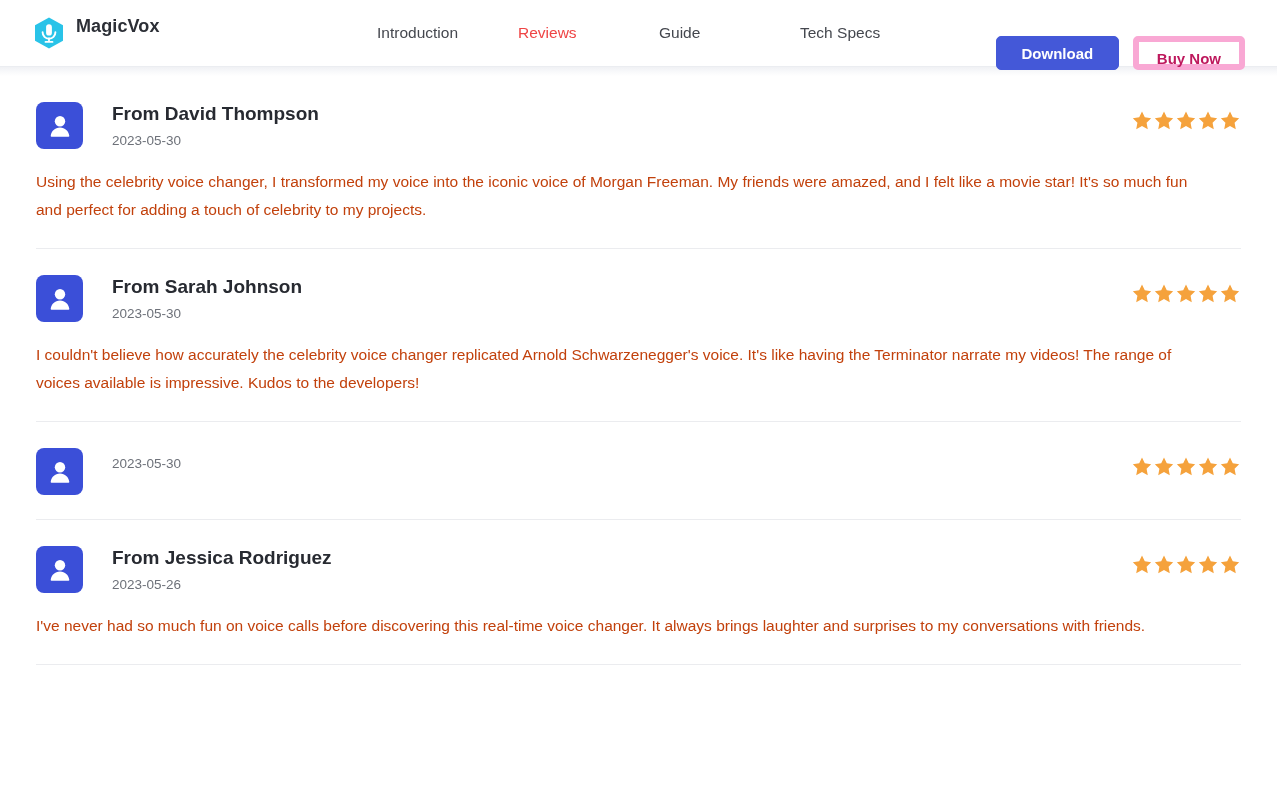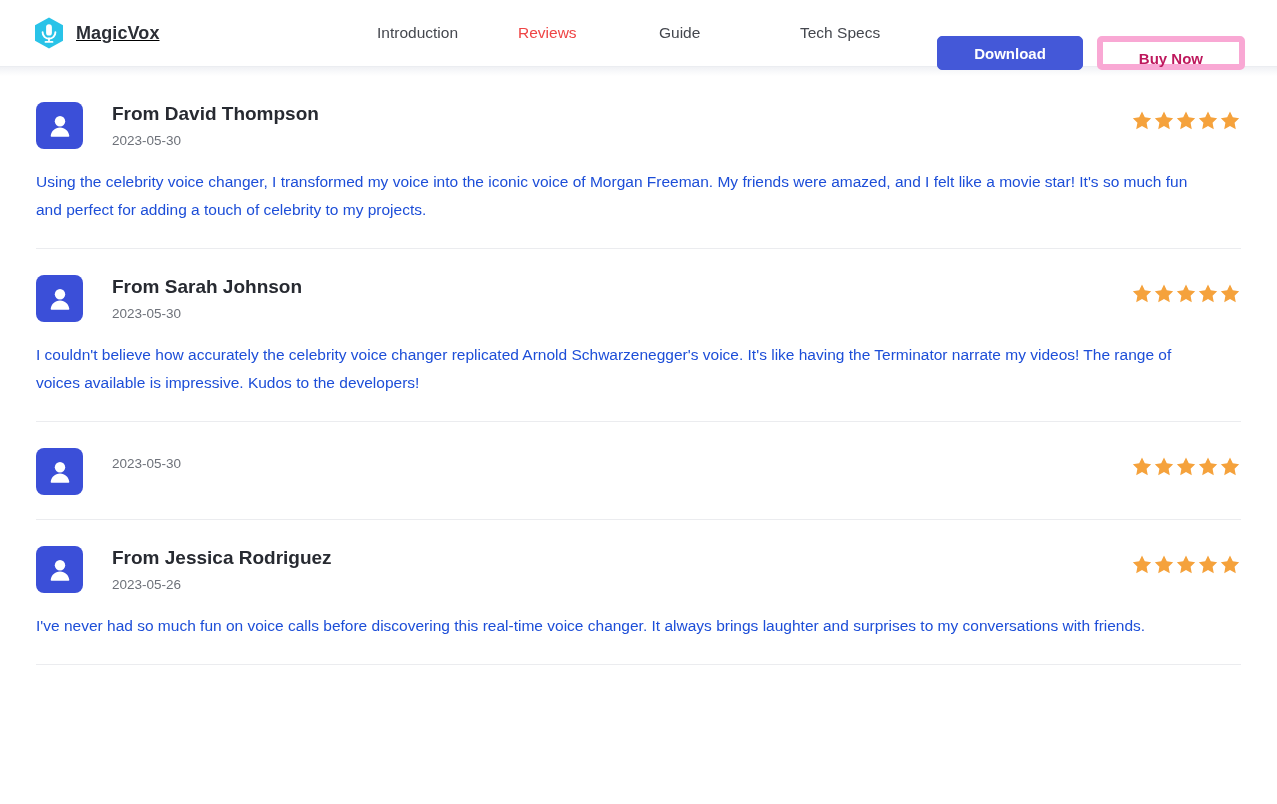"MagicVox" .brand { align-items: center -> flex-start; text-decoration: underline -> none }
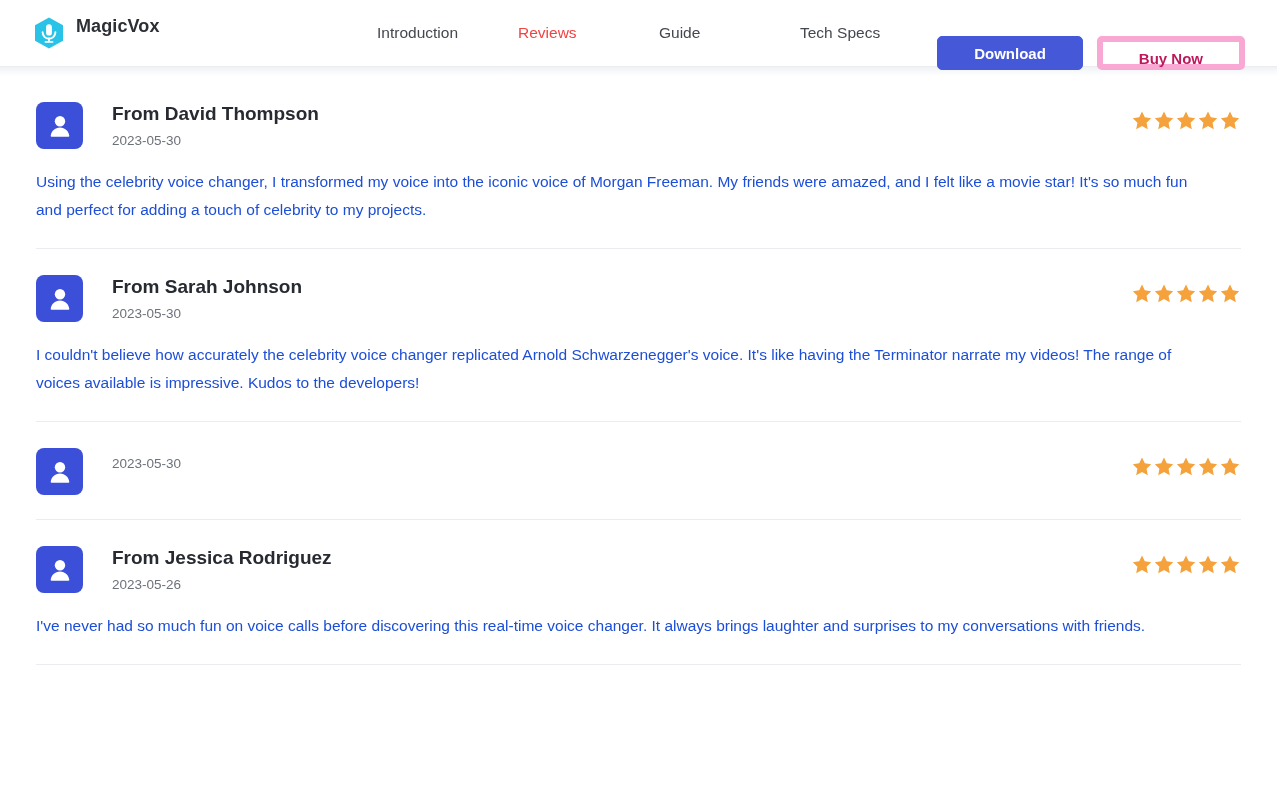"Download" .btn { padding: 0 36px -> 0 18px }
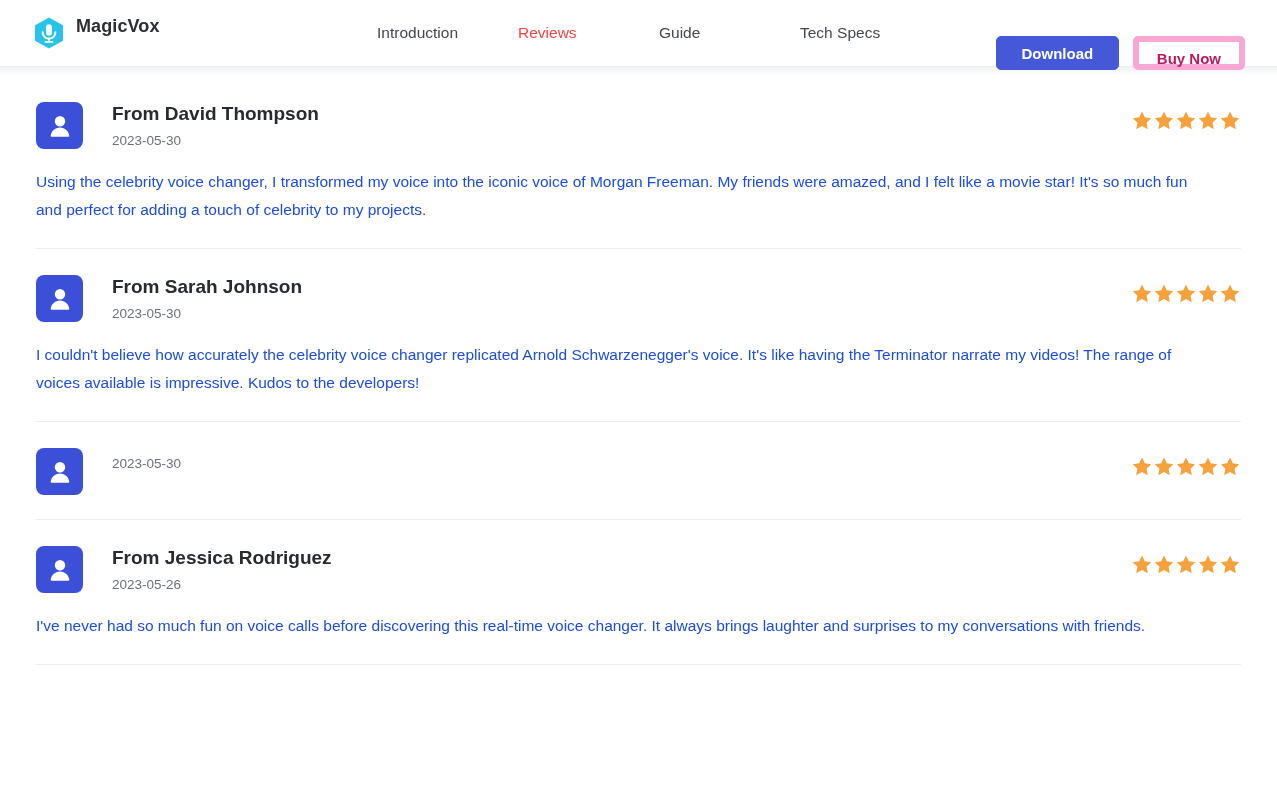"Using the celebrity voice changer," .review-body { color: #1d4ed8 -> #c2410c }
